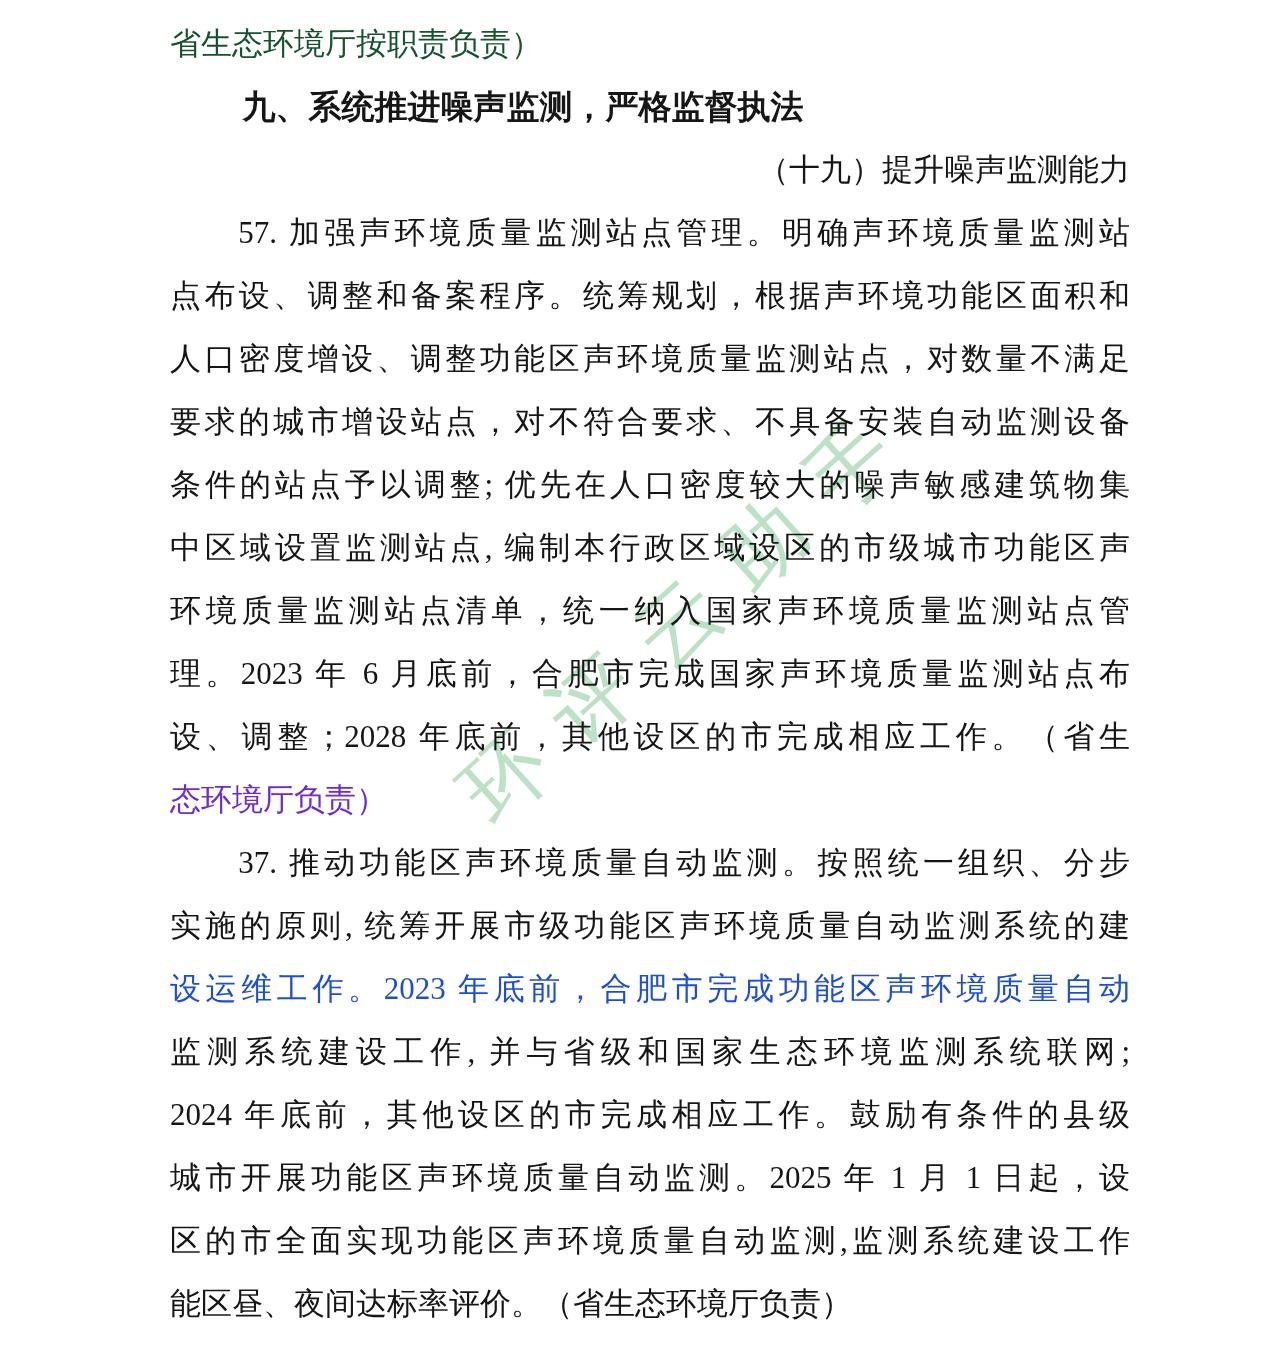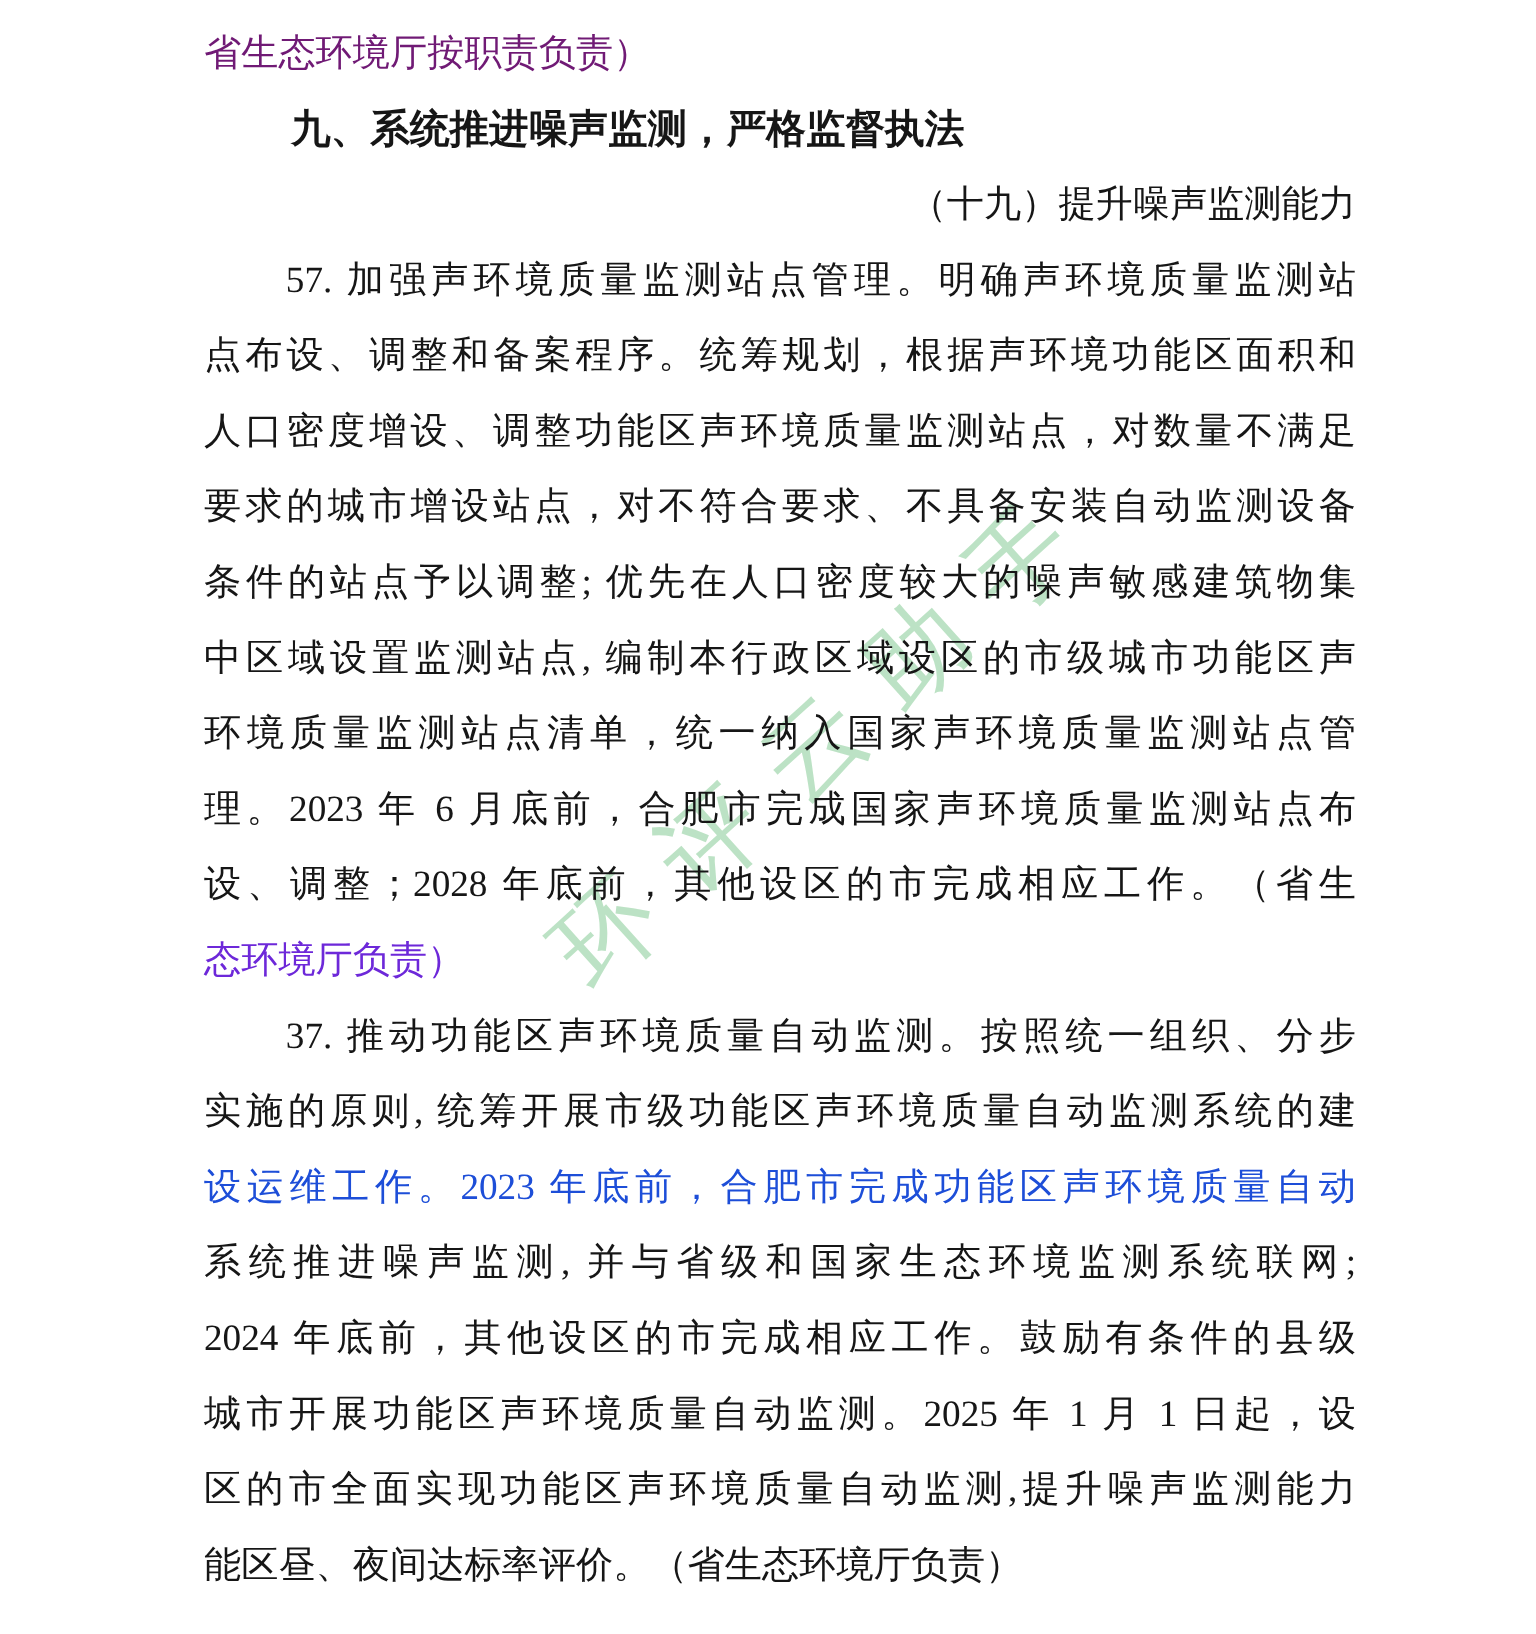"省生态环境厅按职责负责）" div.line { color: #701a75 -> #14532d }
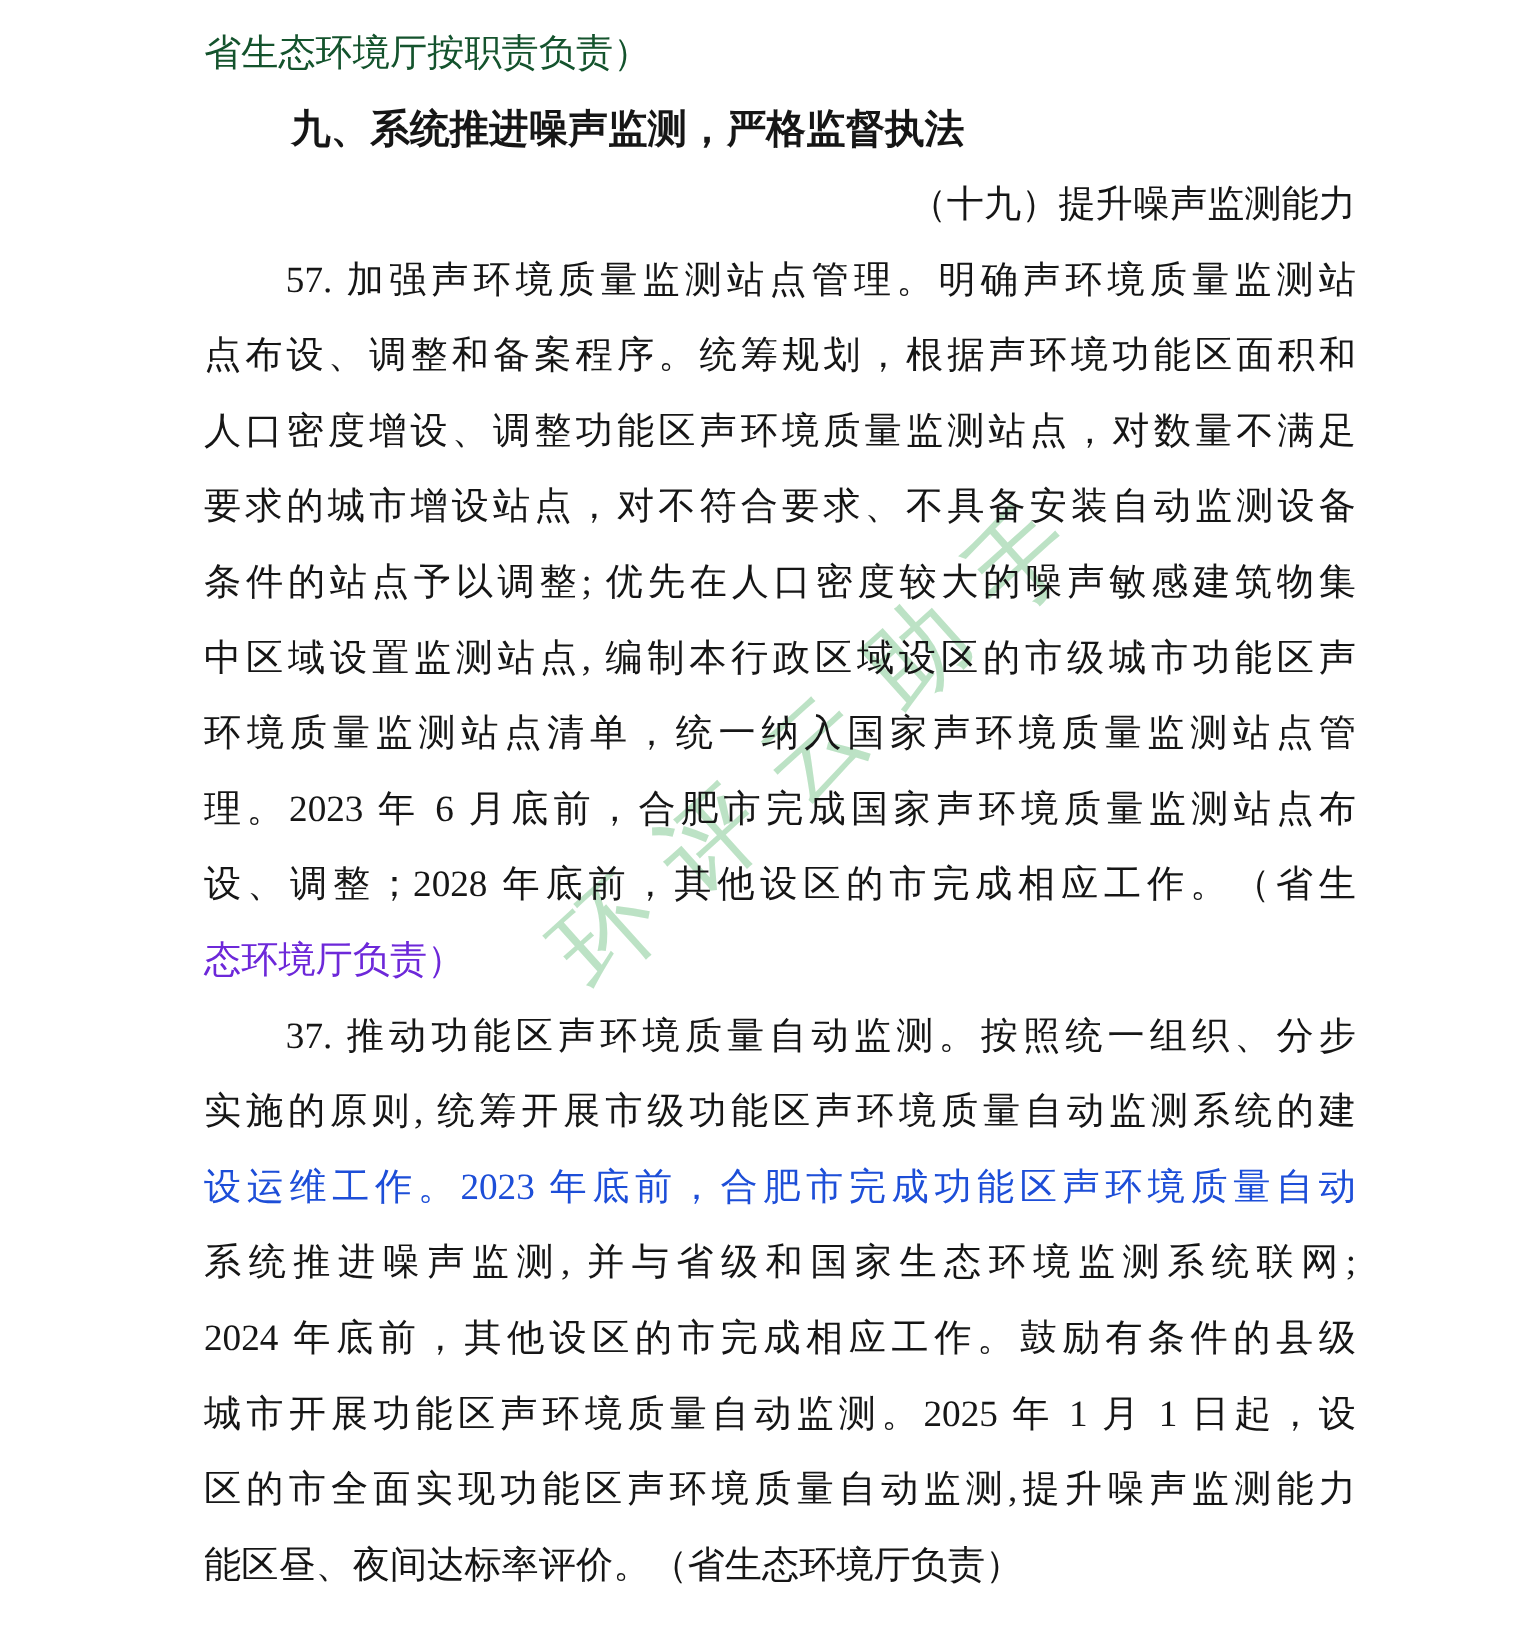"系统推进噪声监测, 并与省级和国家生态环境监测系统联网;" div.line { text: 系统推进噪声监测 -> 监测系统建设工作 }
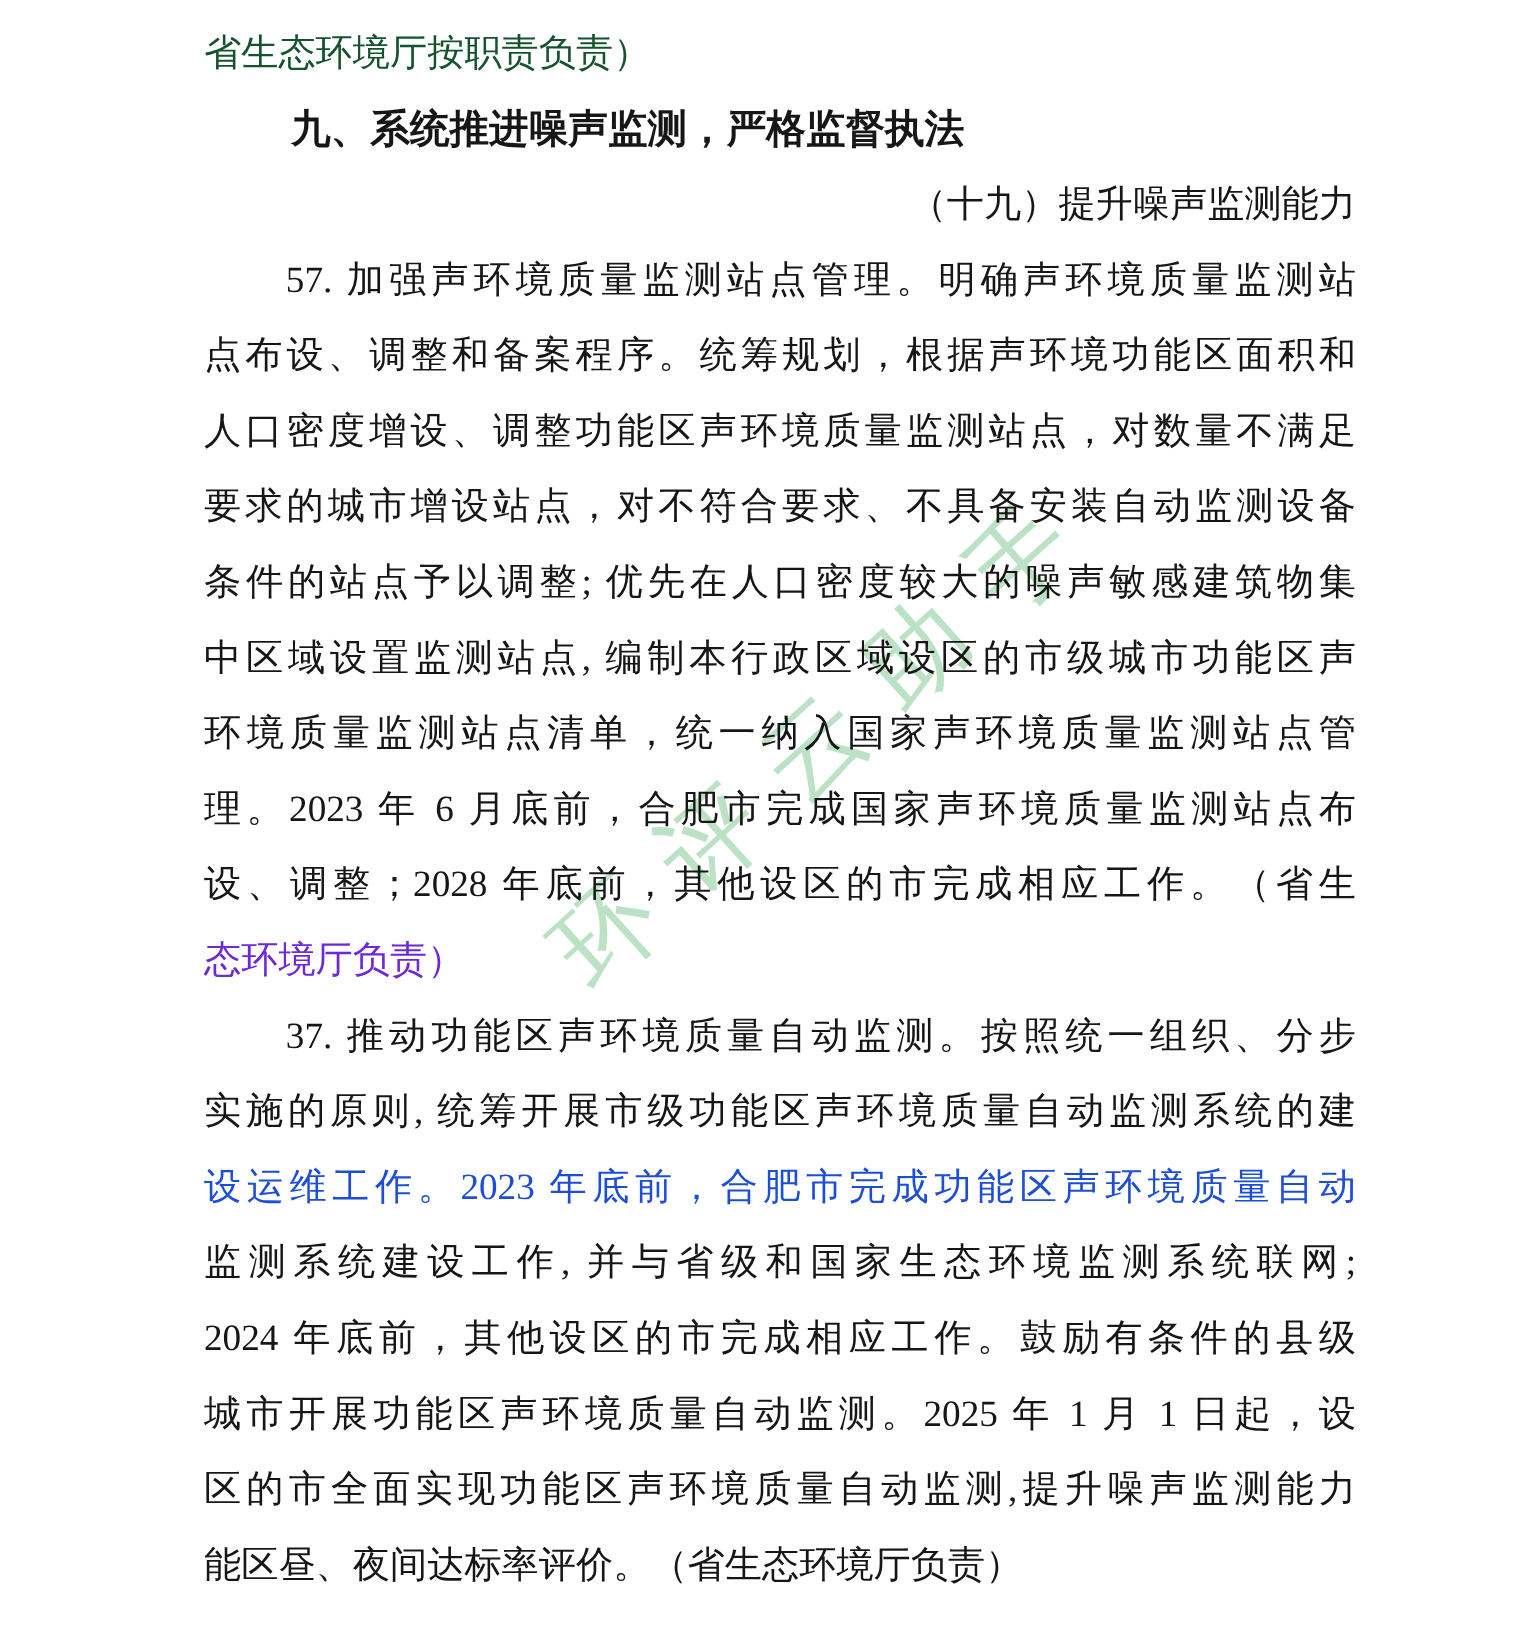"区的市全面实现功能区声环境质量自动监测,提升噪声监测能力" div.line { text: ,提升噪声监测能力 -> ,监测系统建设工作 }
